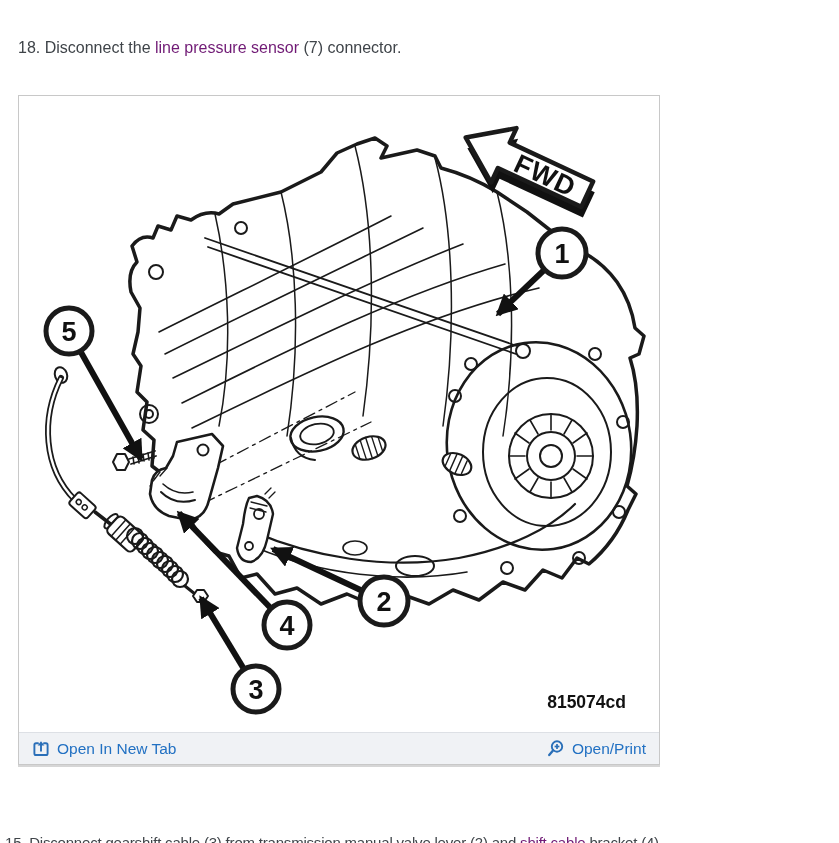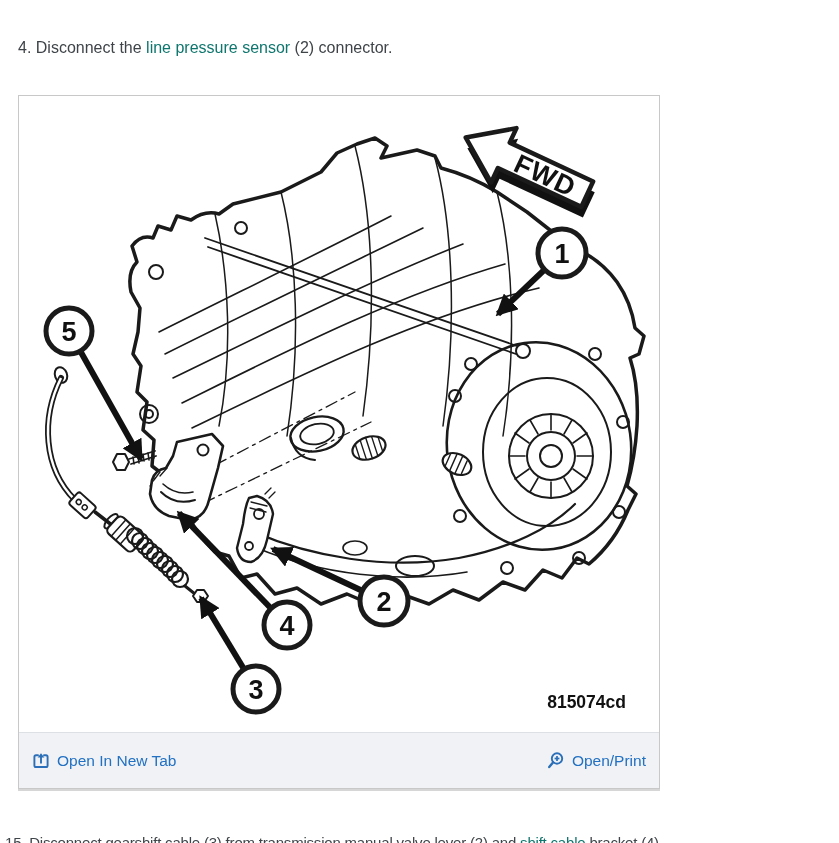"4. Disconnect the" span { text: 4 -> 18 }
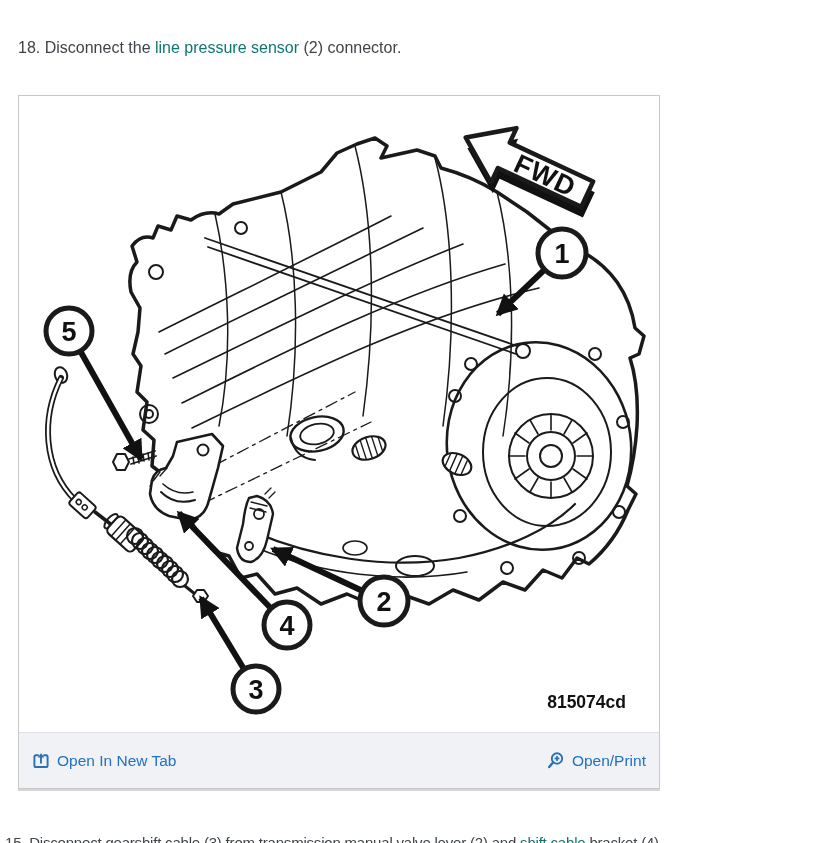"line pressure sensor" .step a { color: #0f766e -> #701a75 }
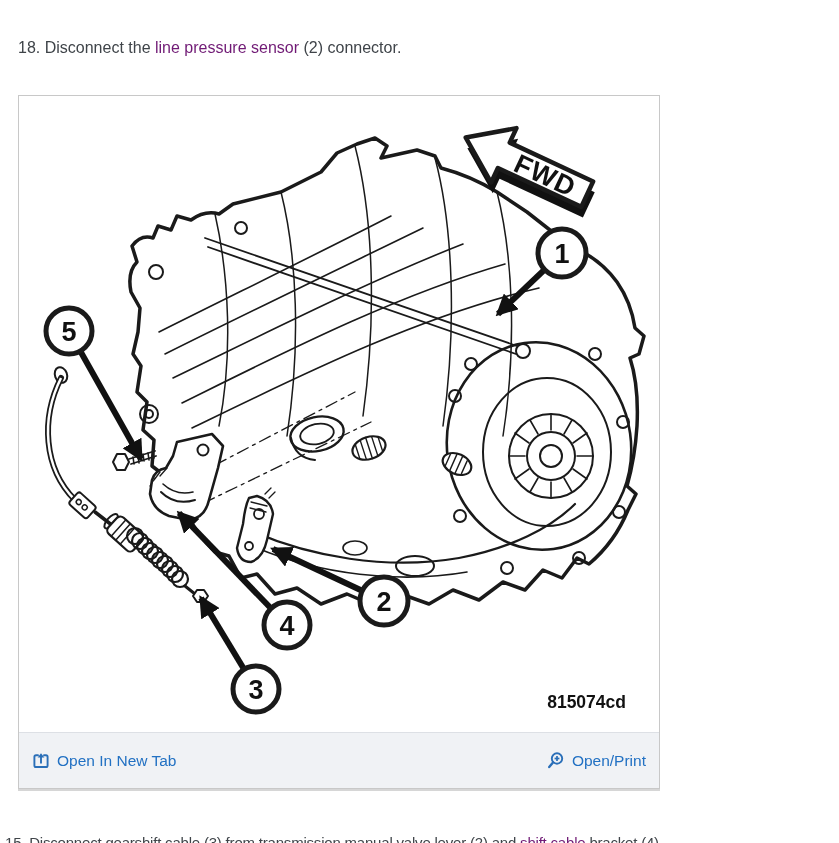"(2) connector." span { text: 2 -> 7 }
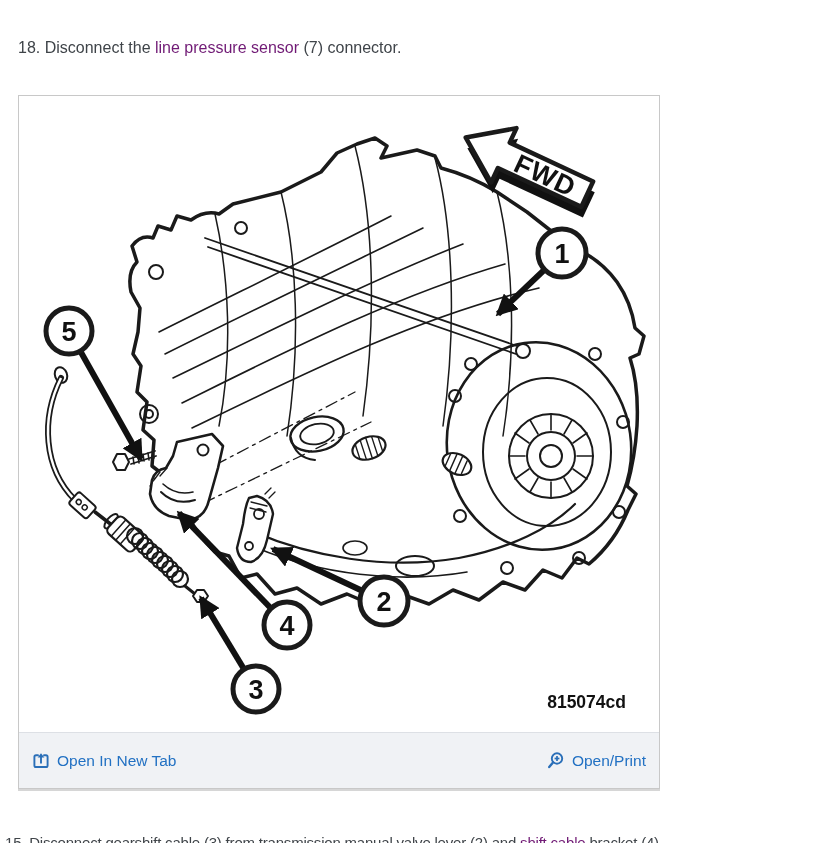"Open In New Tab" .fig-toolbar { padding: 12px 13px -> 0 13px }
